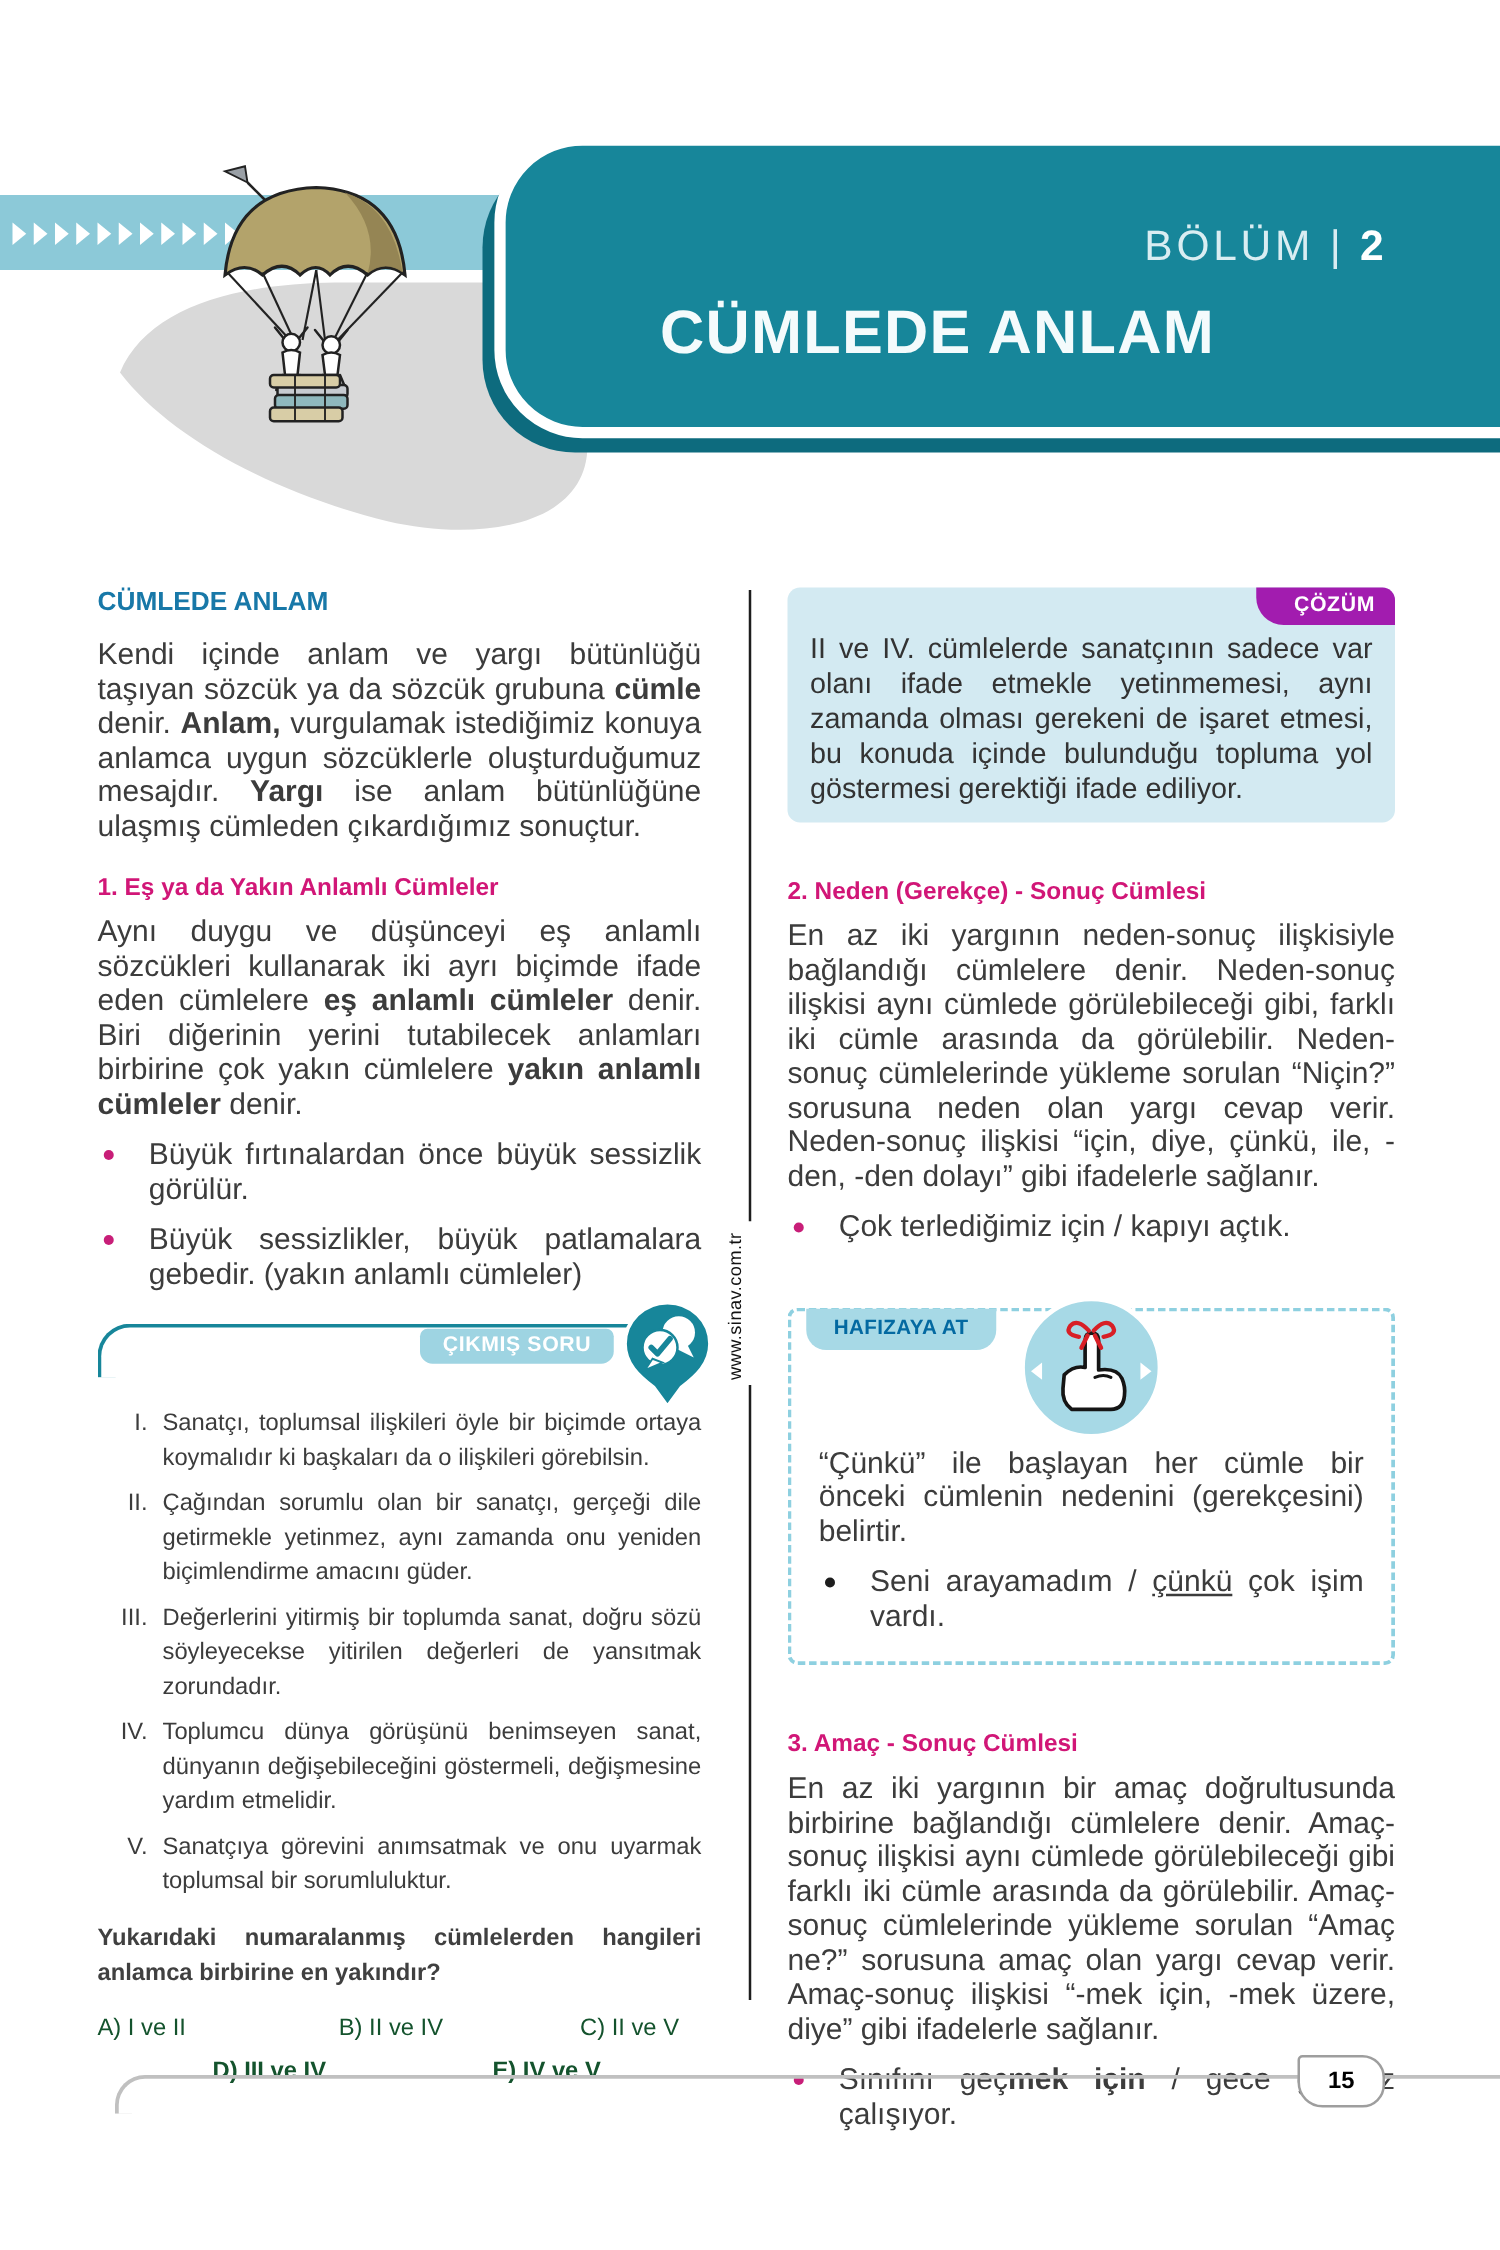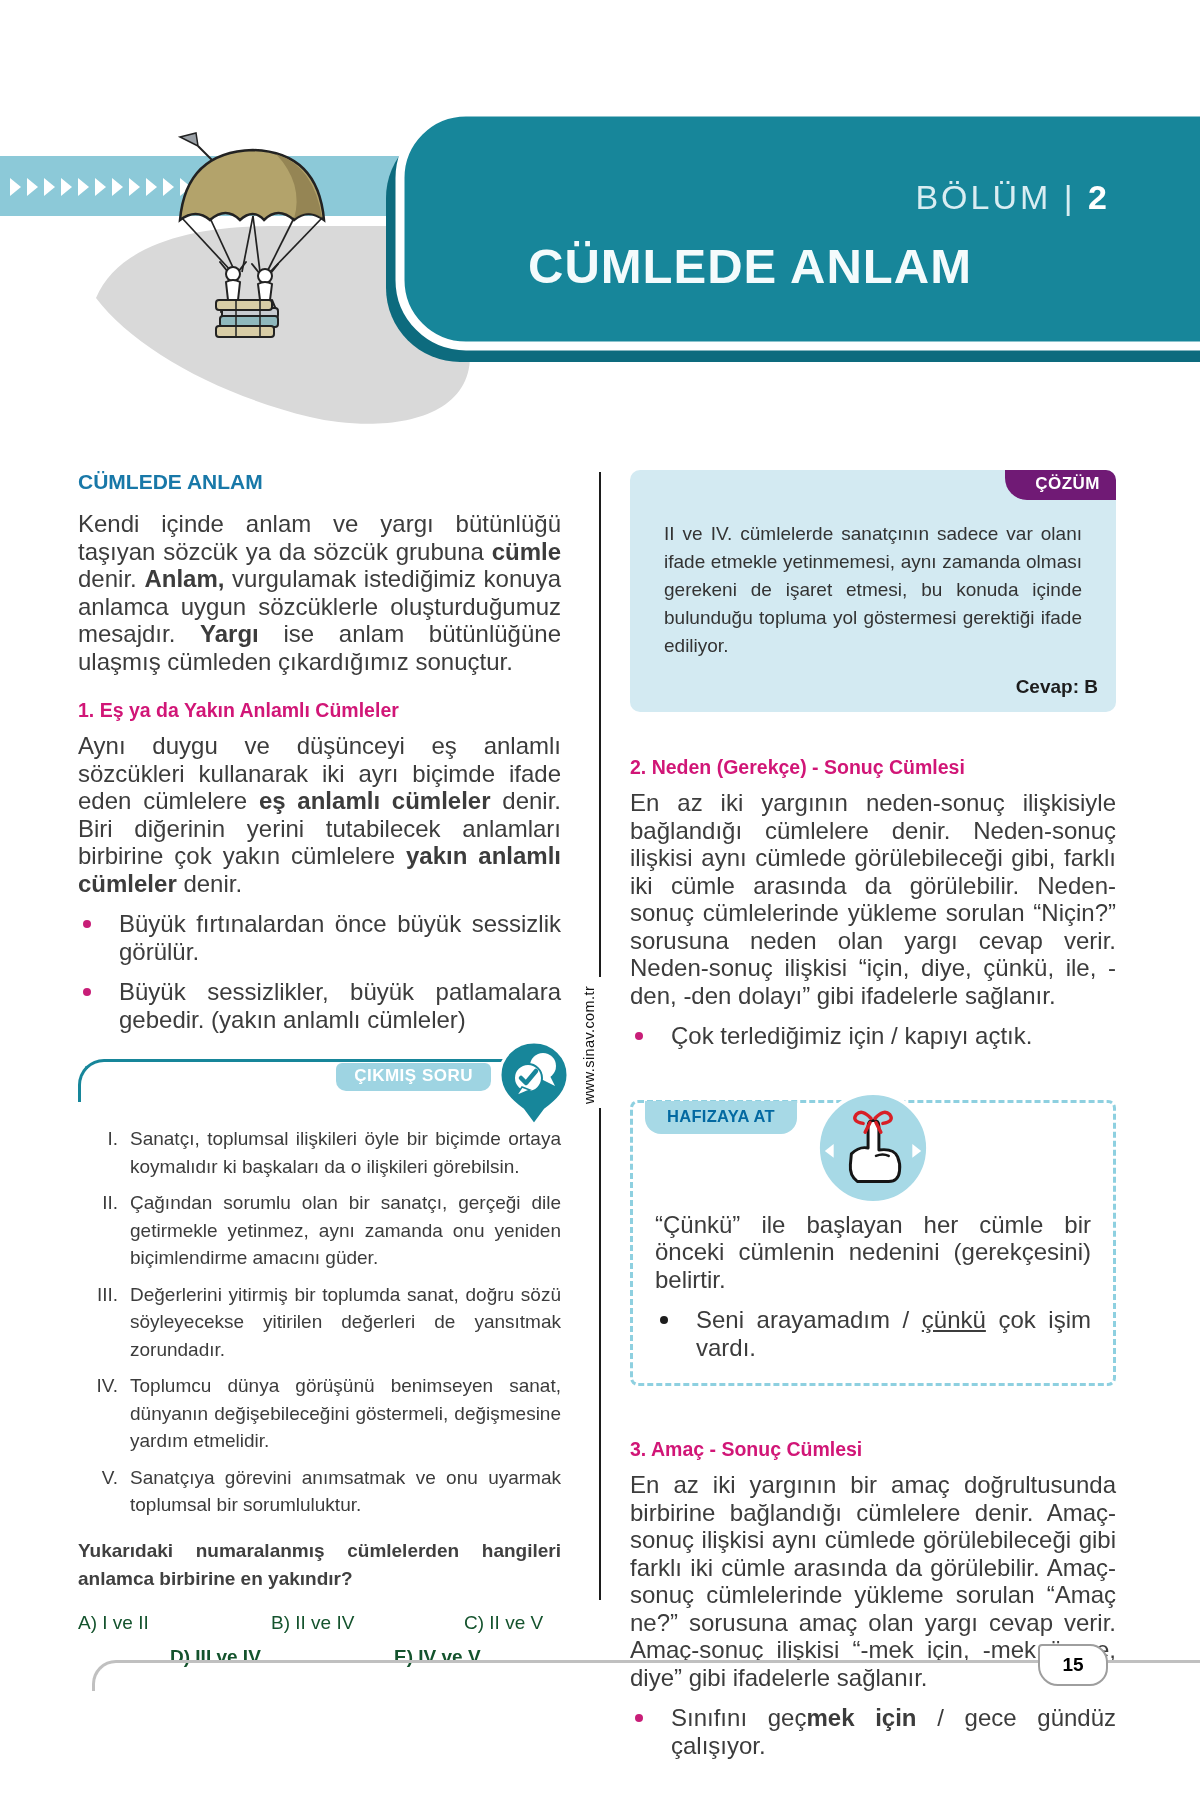"ÇÖZÜM" .solution-tab { background: #701a75 -> #a21caf }
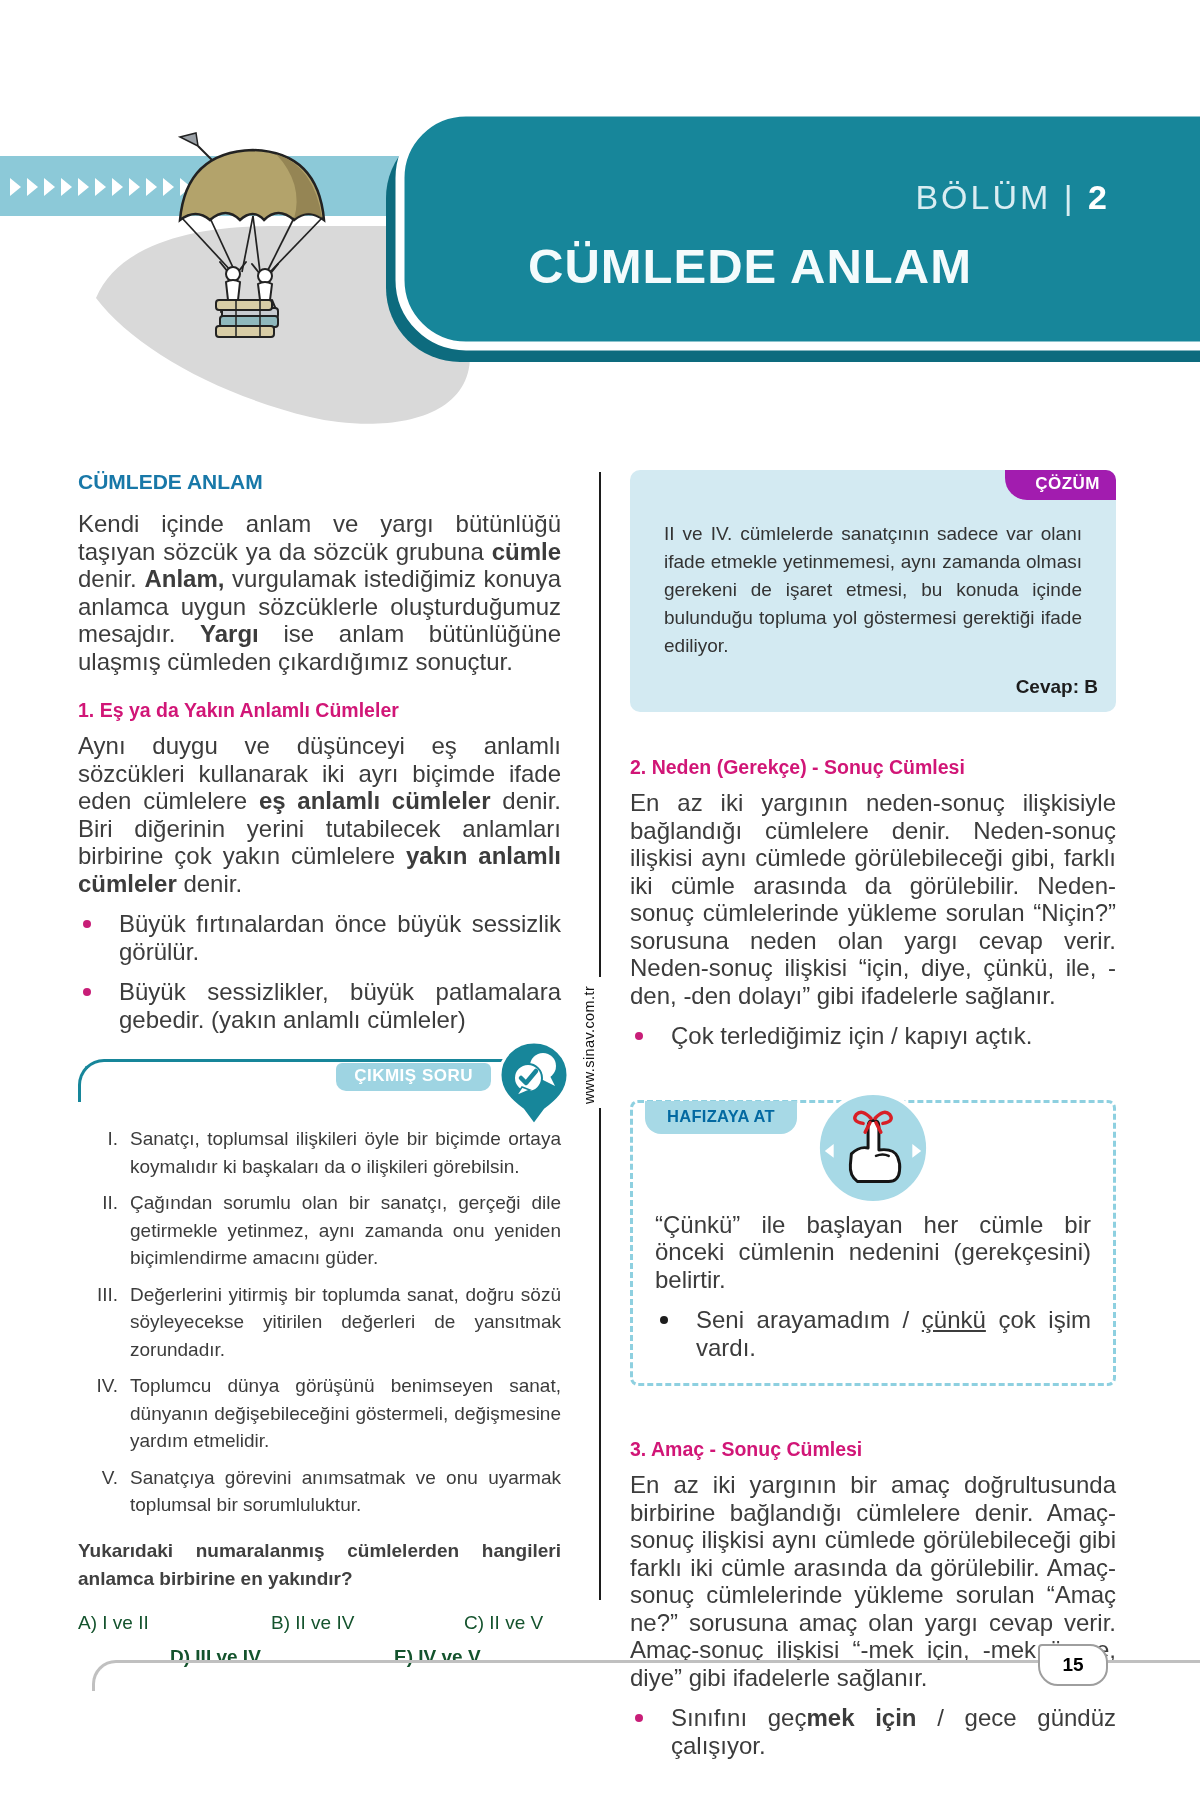"II ve IV. cümlelerde sanatçının" .solution-text { font-size: 19px -> 23px; margin: 16px -> 0 }
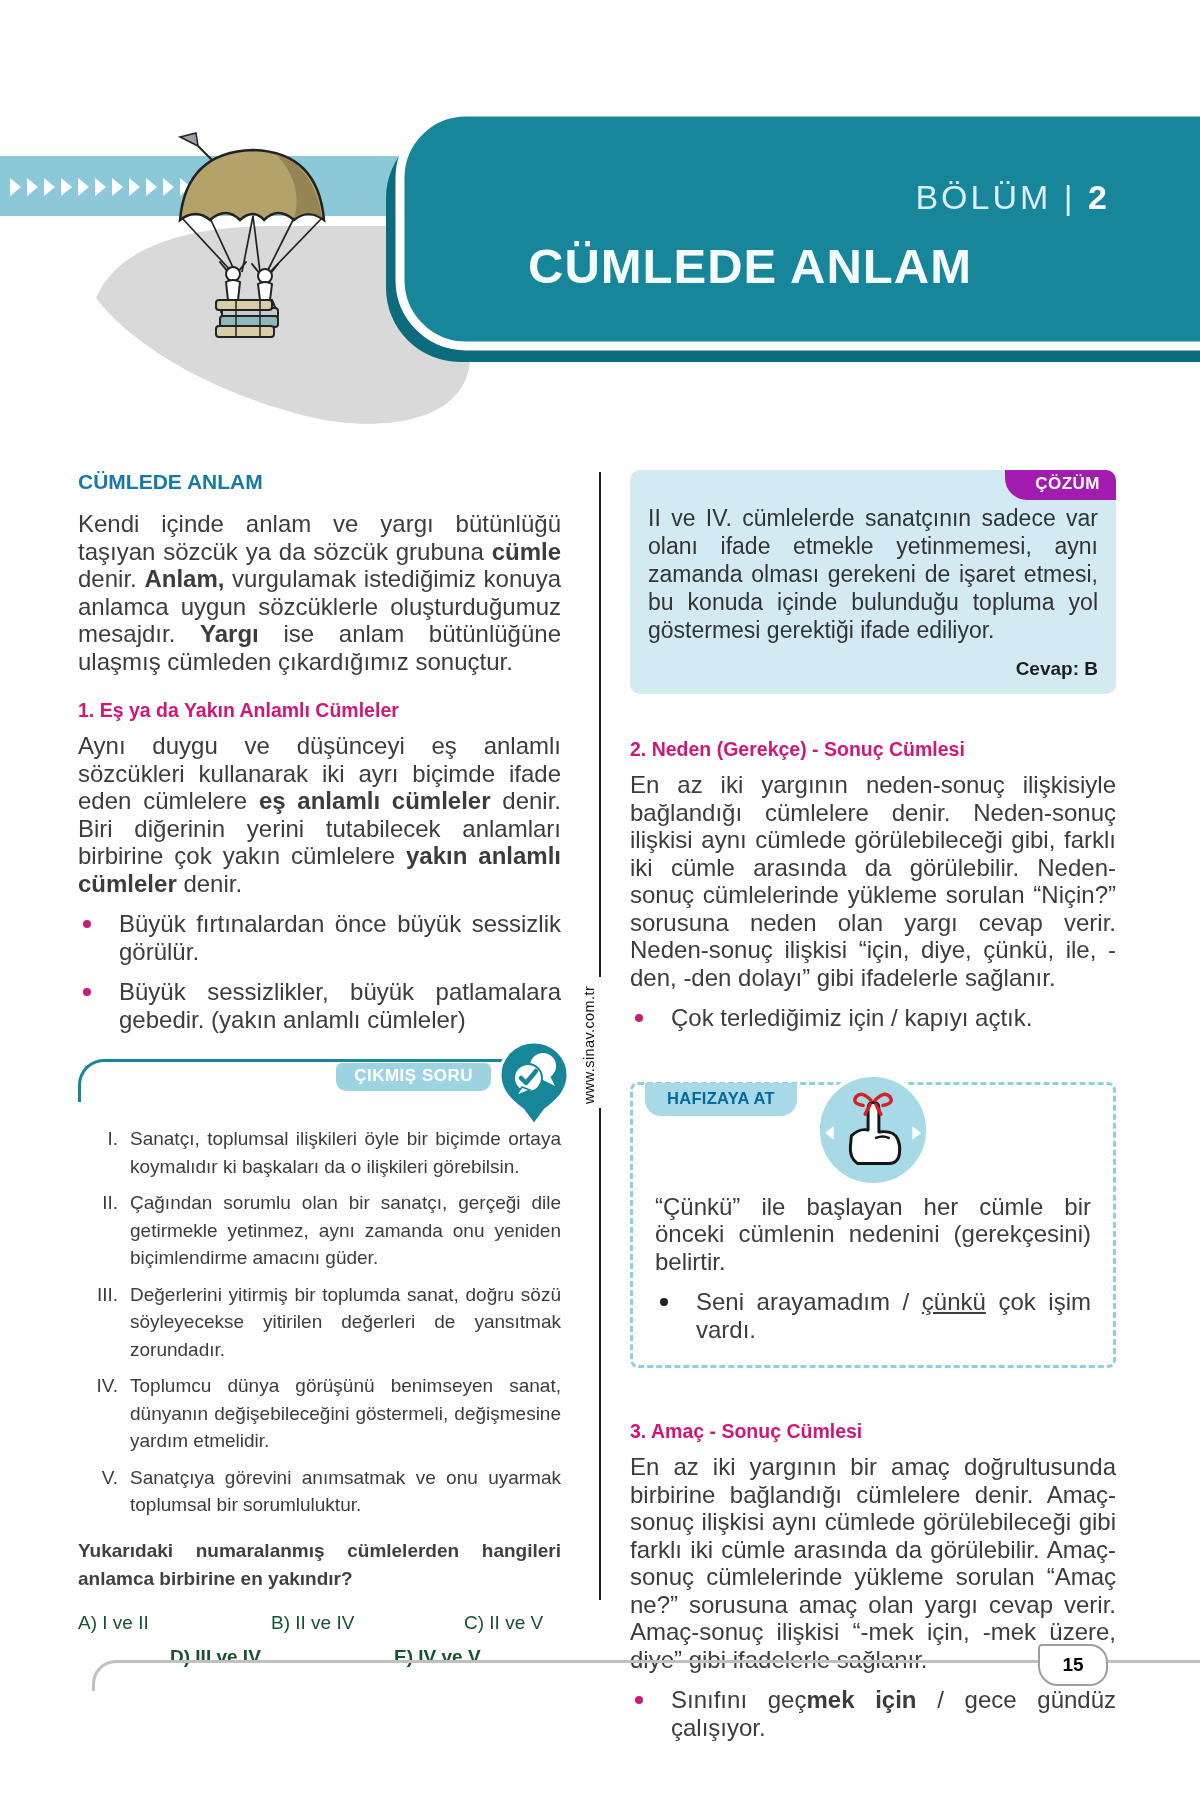"Cevap: B" div.solution-answer { html: <div>Cevap: B</div> -> none }
